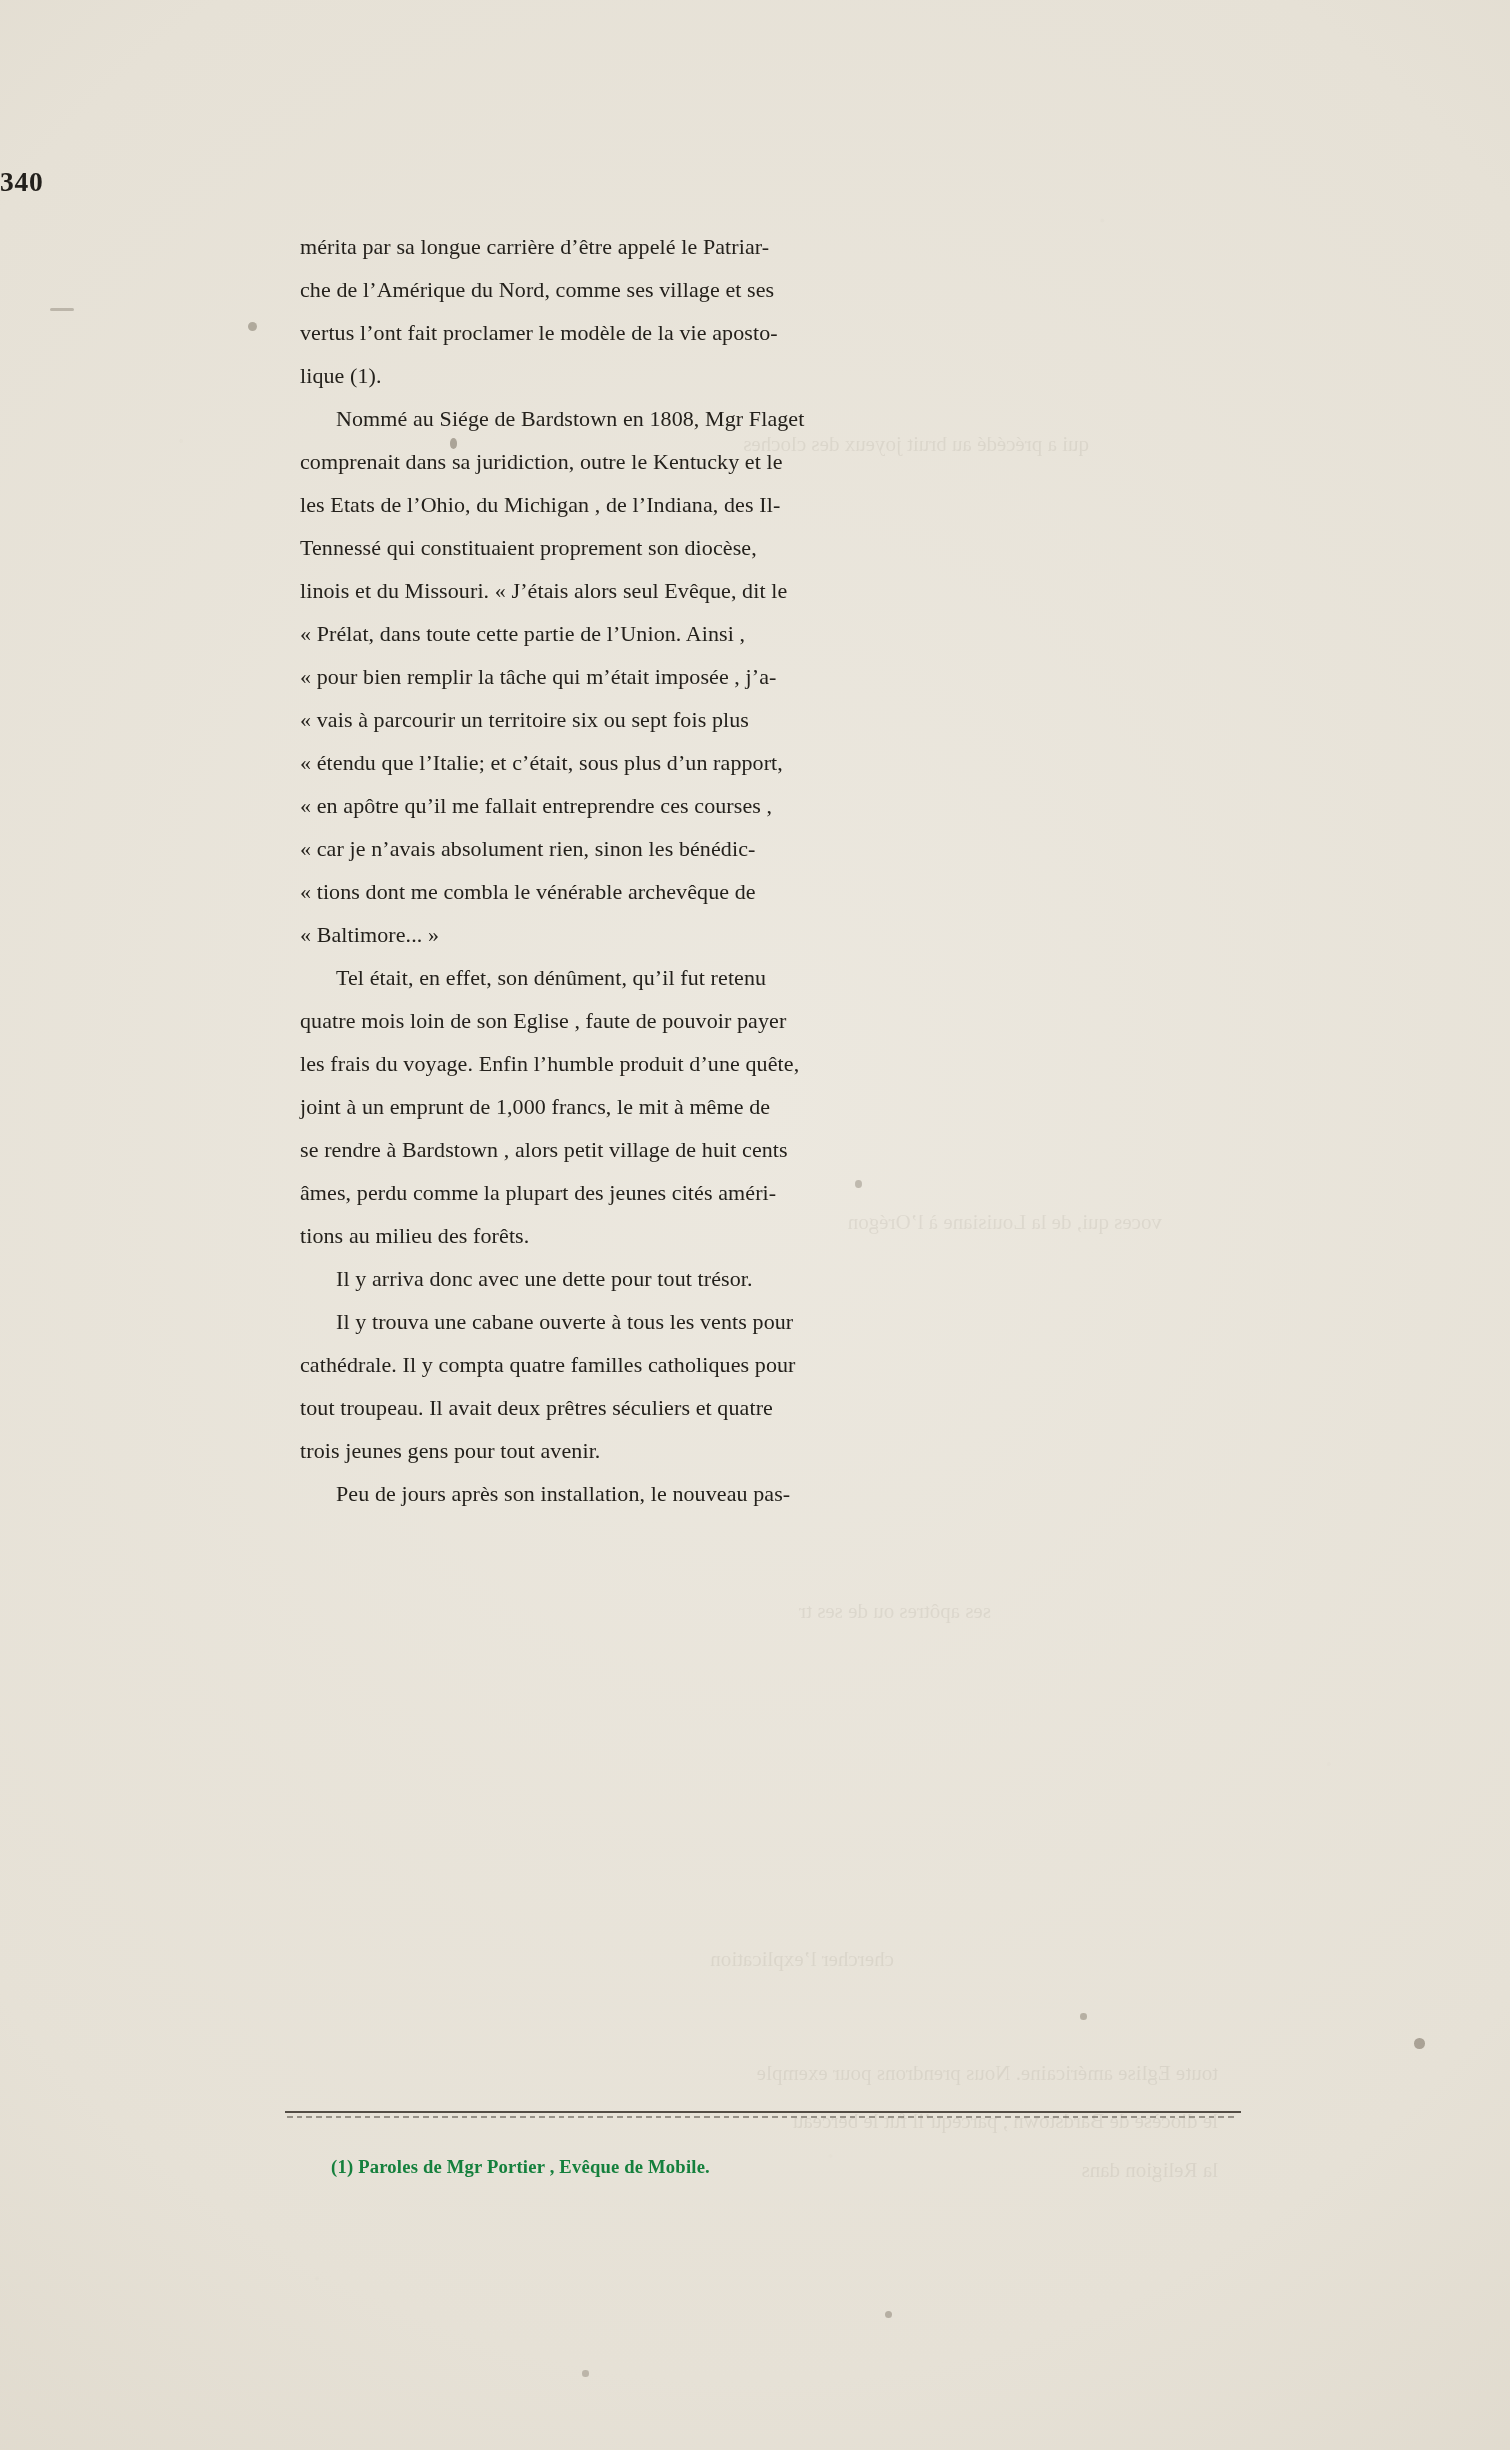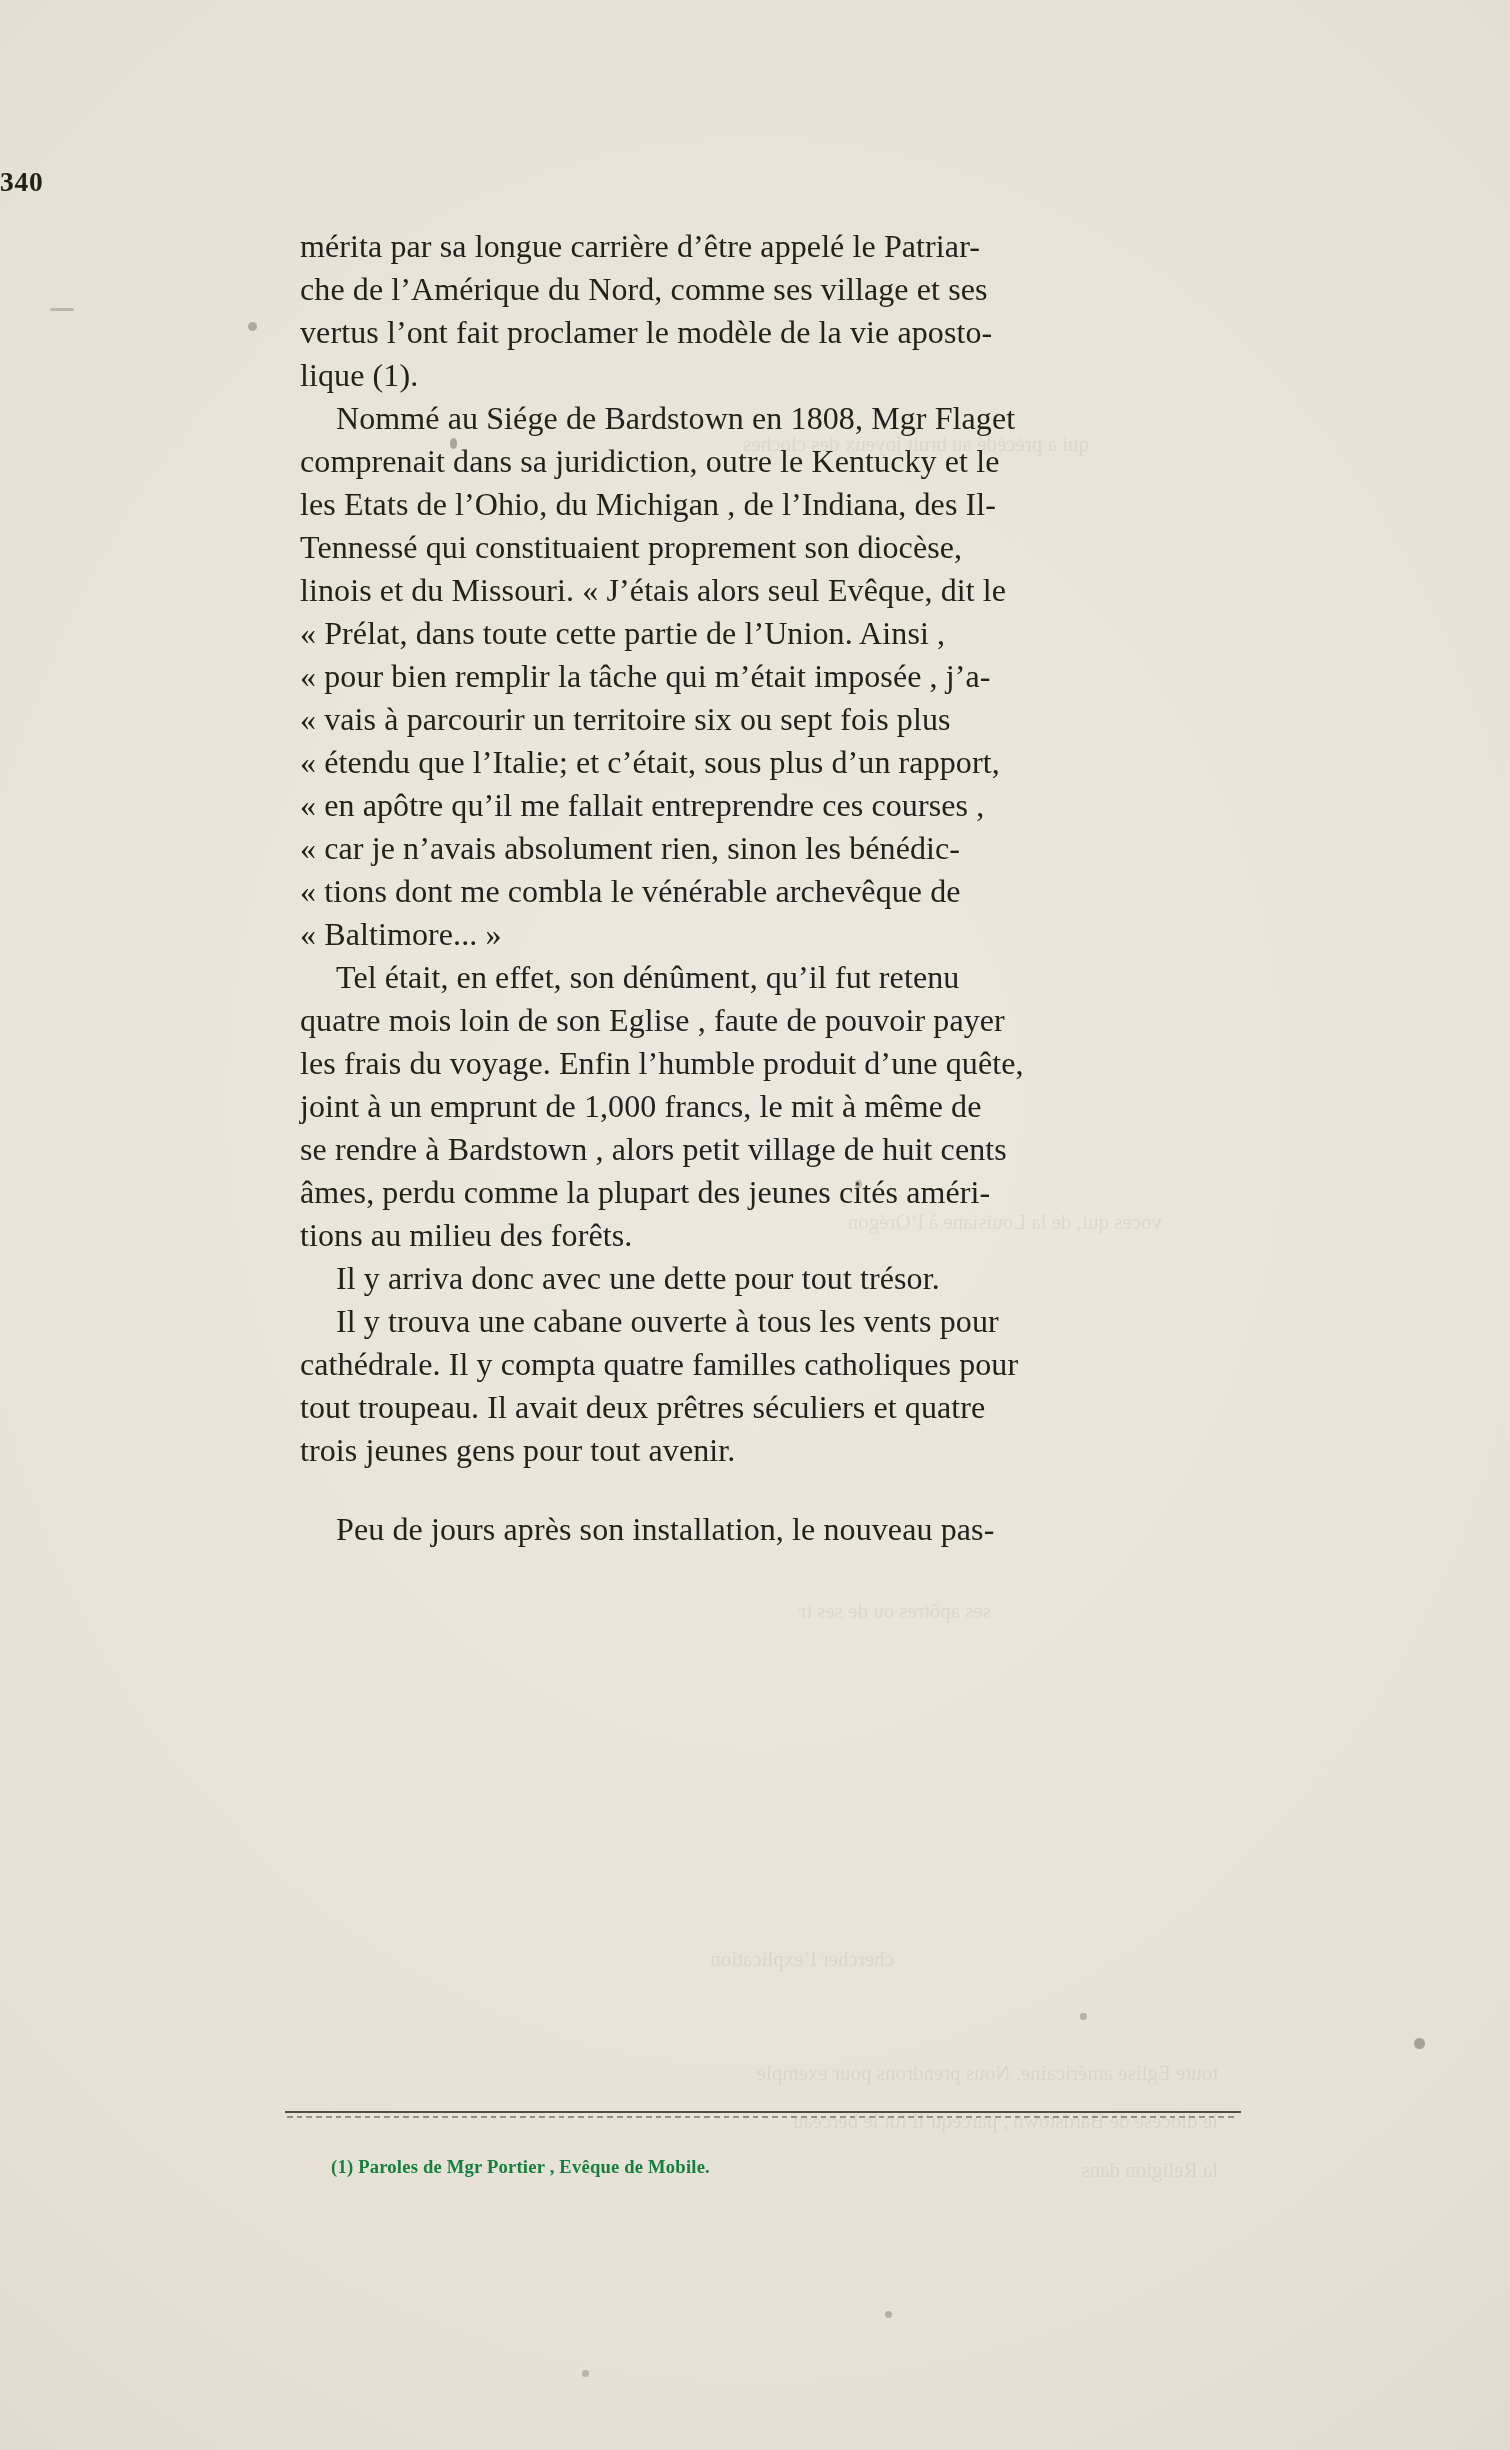"mérita par sa longue carrière" p.para { font-size: 32px -> 22px }
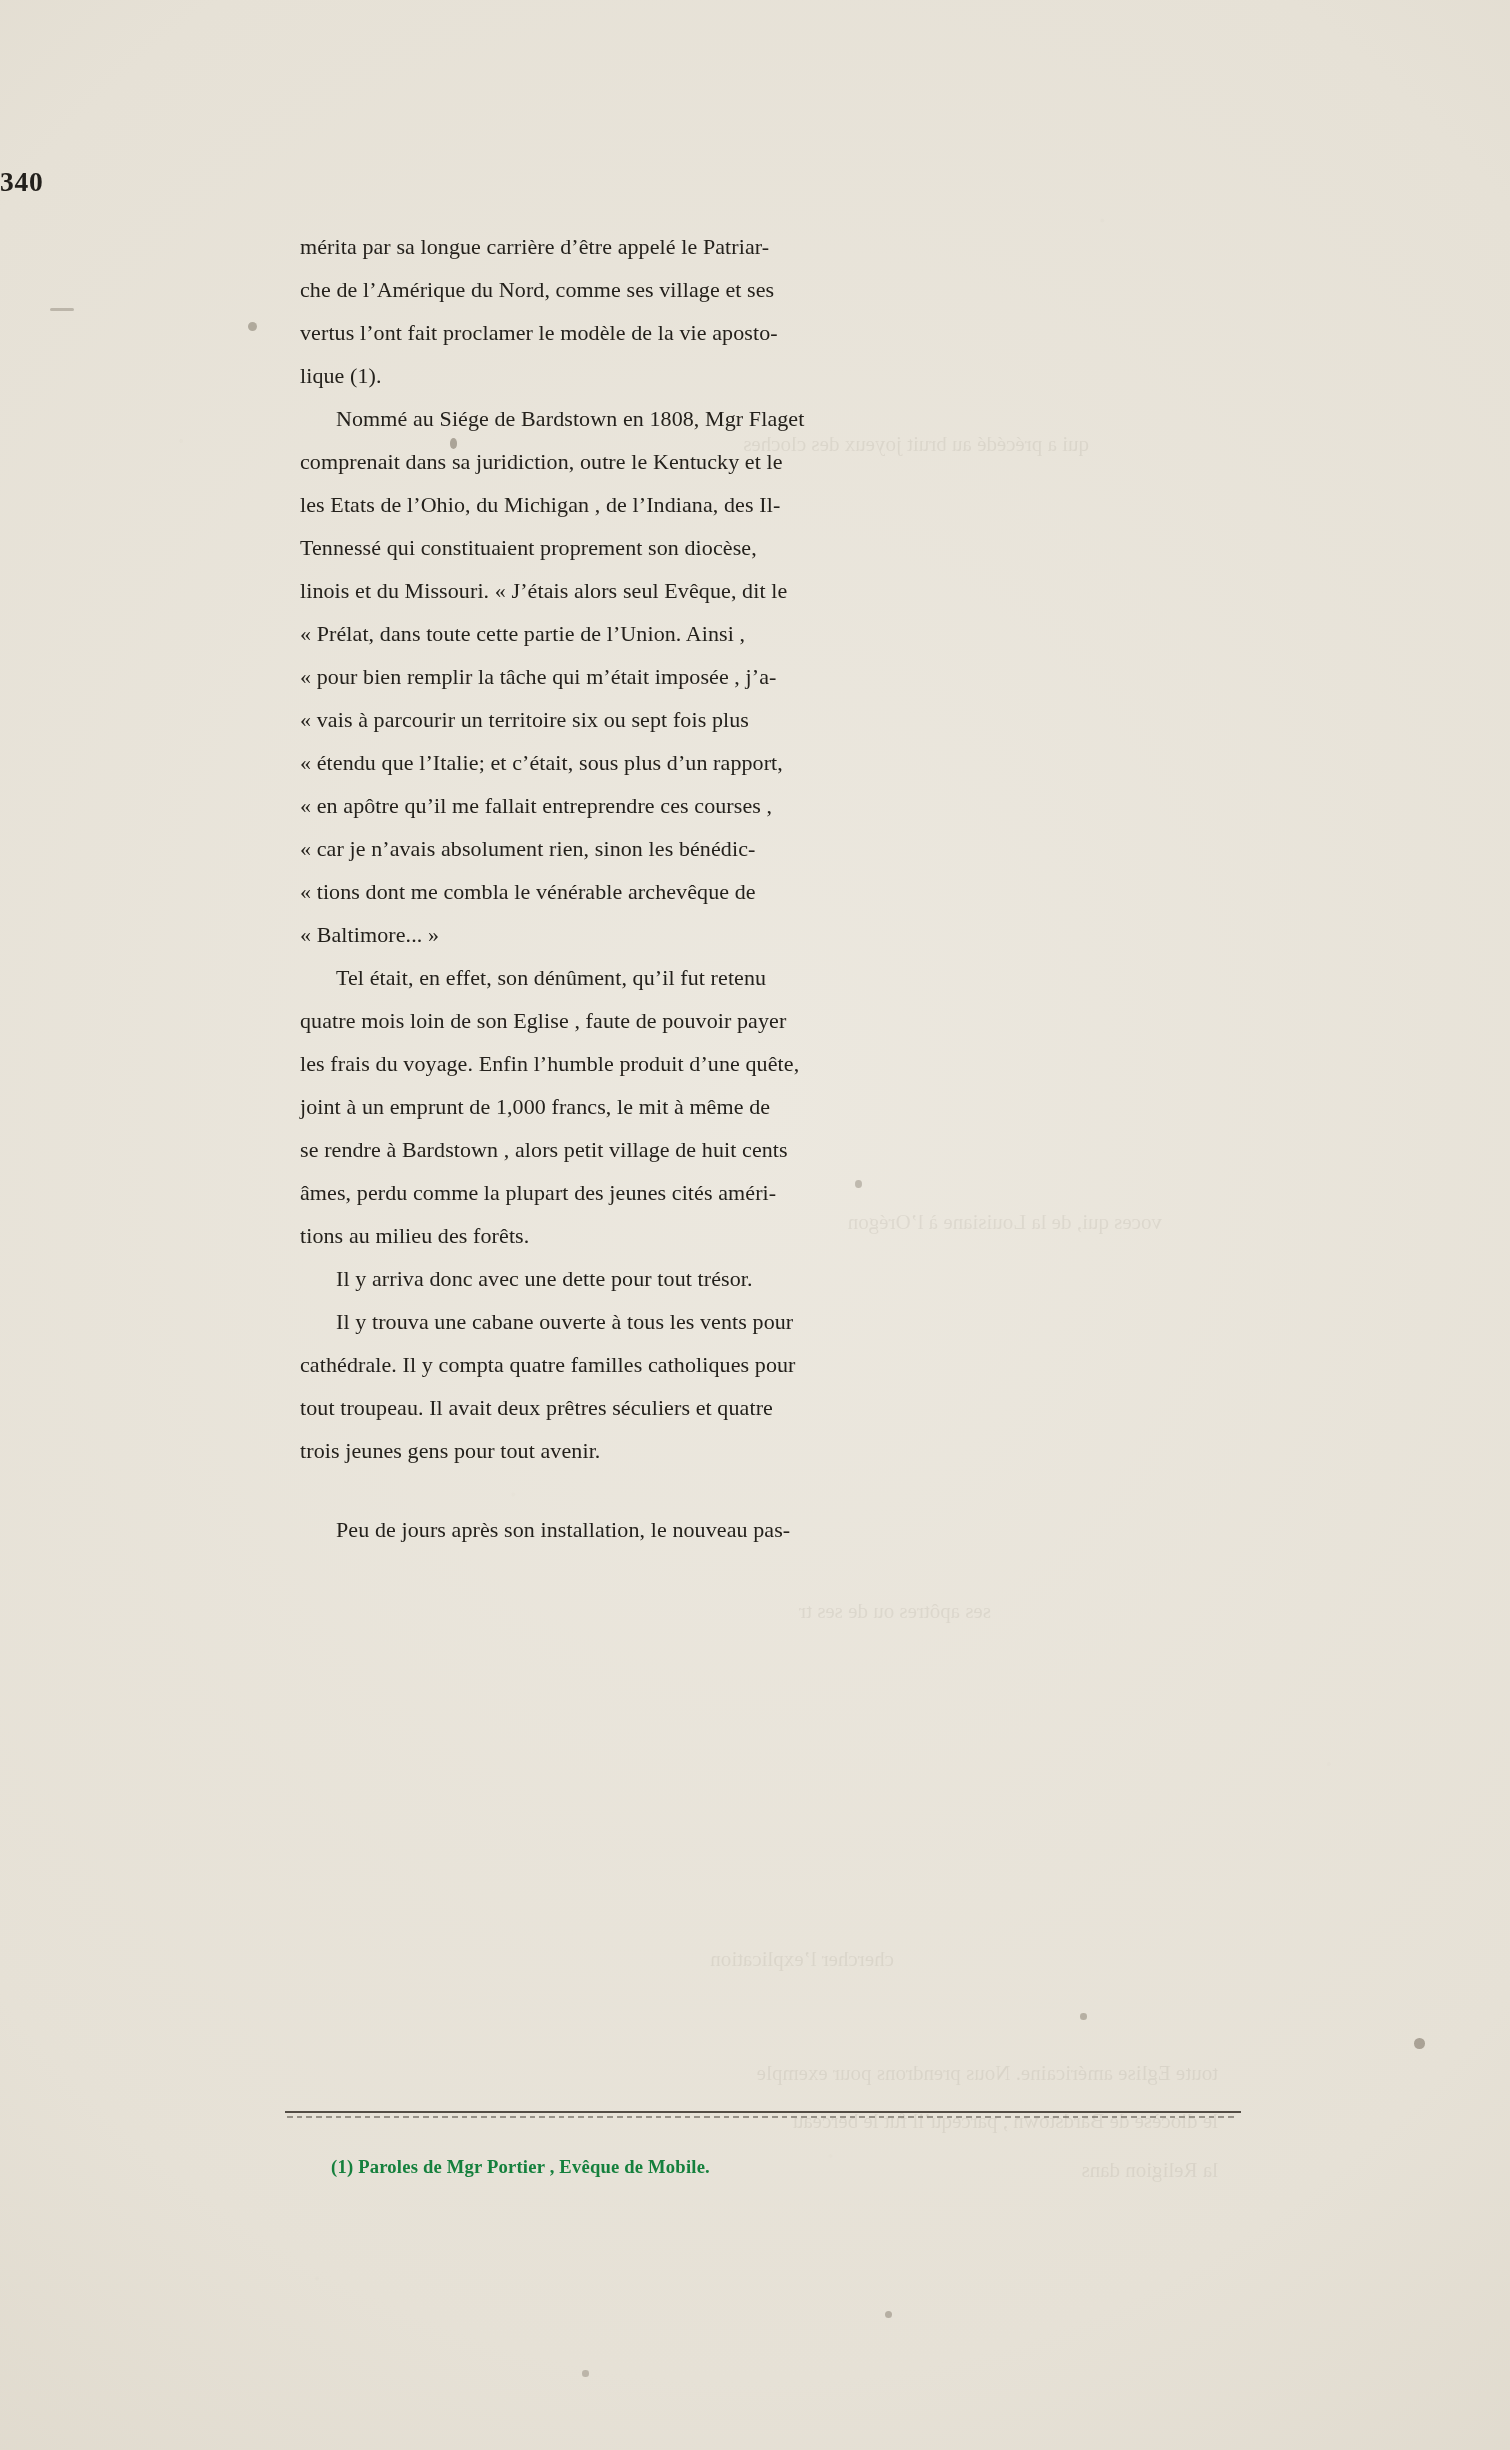"Peu de jours après son" span.line { margin-top: 36px -> none }
